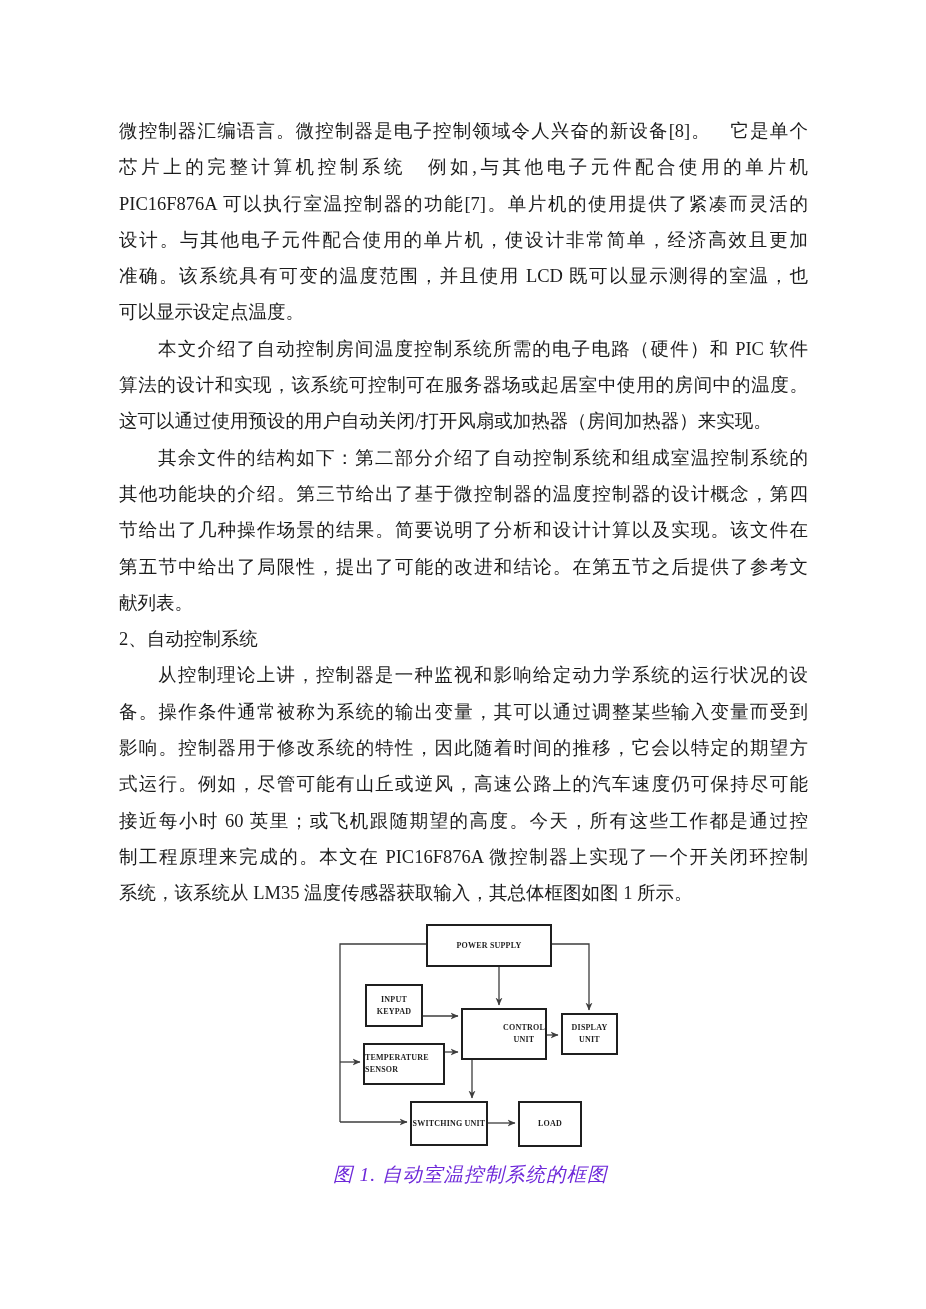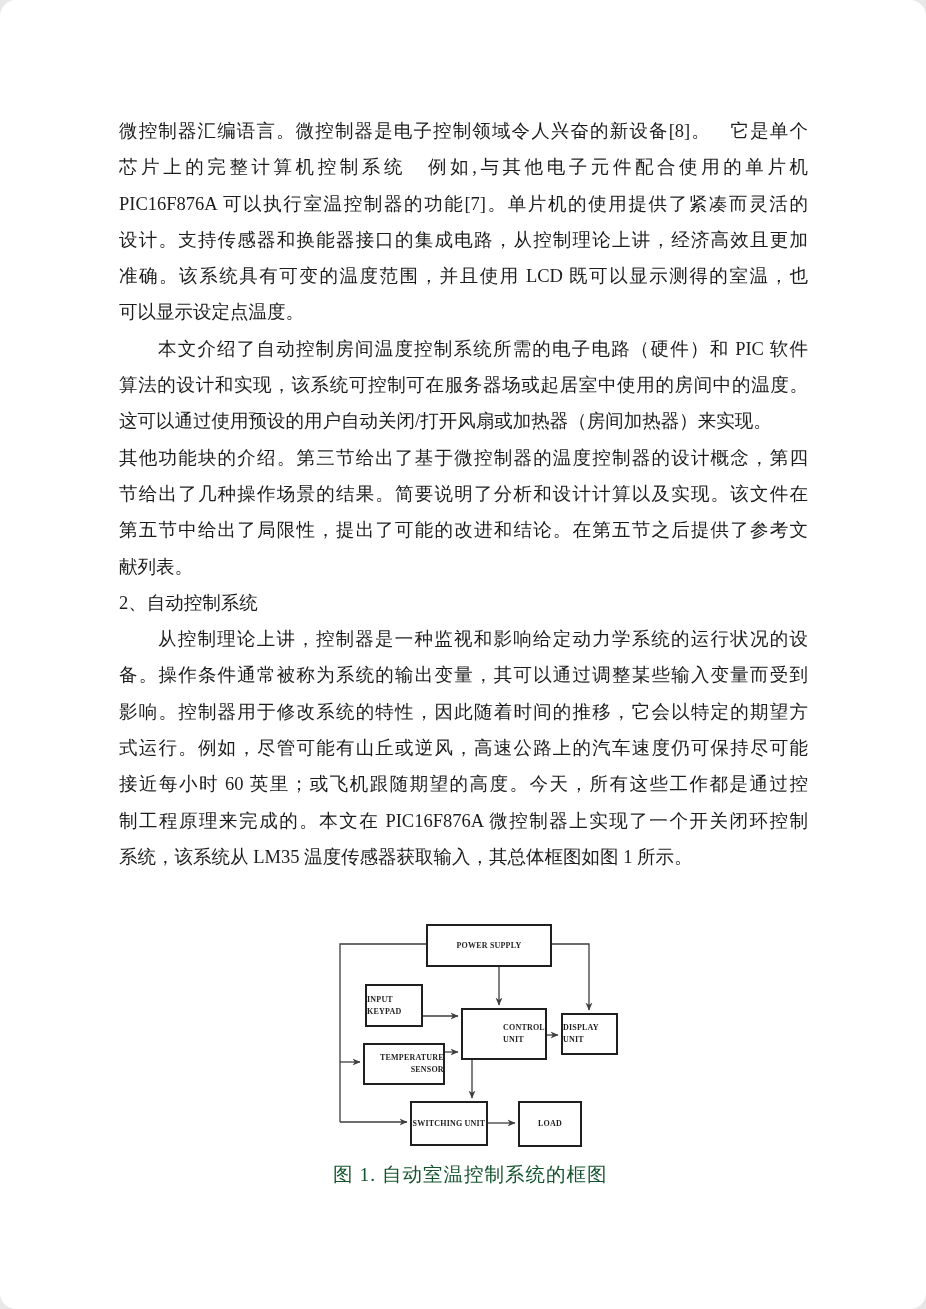"微控制器汇编语言。微控制器是电子控制领域令人兴奋的新设备[8]。 它是单个" .page { border-radius: 16px -> none }
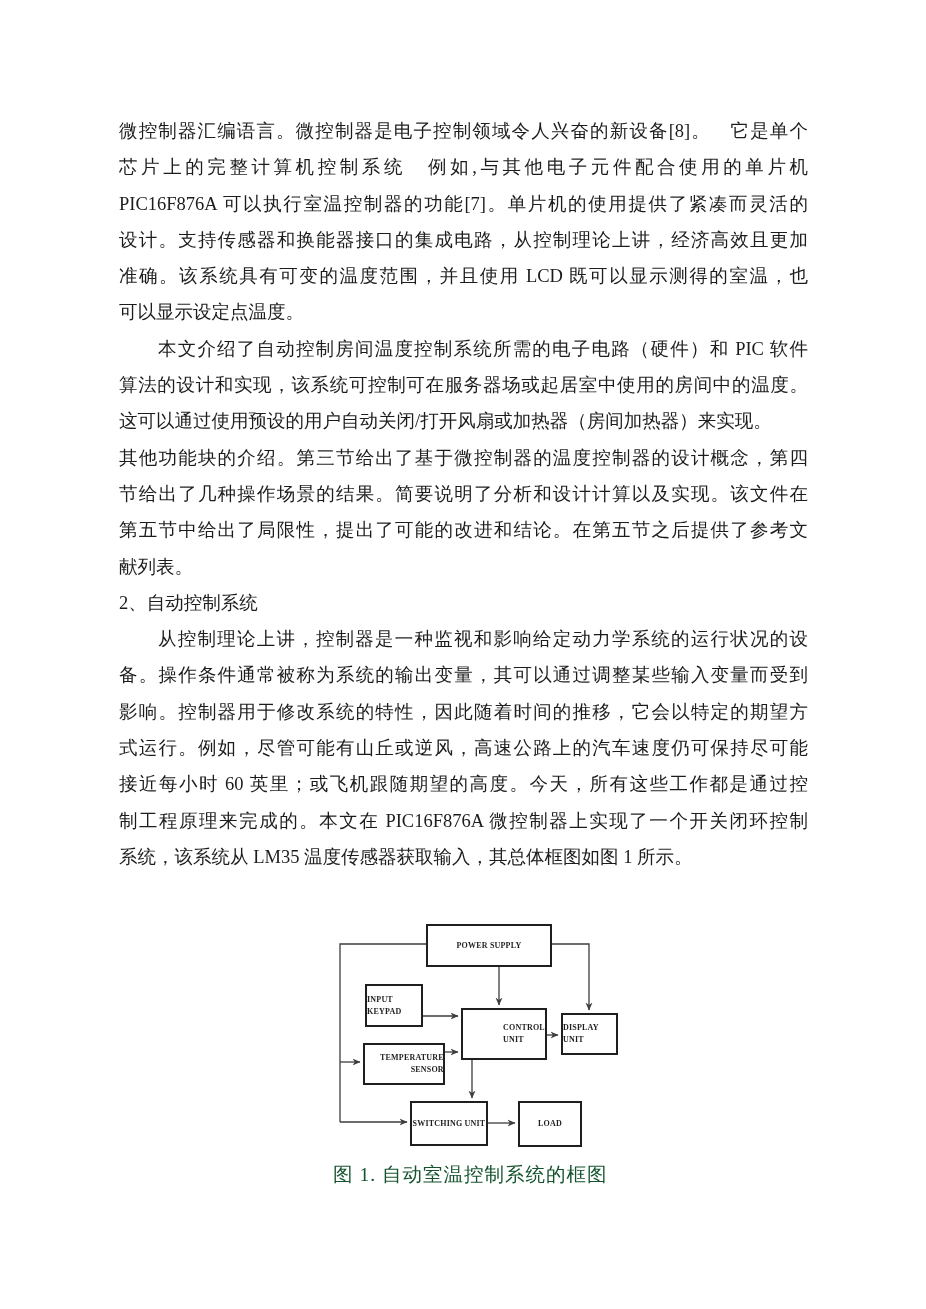"设计。支持传感器和换能器接口的集成电路，从控制理论上讲，经济高效且更加" div.tline { text: 支持传感器和换能器接口的集成电路，从控制理论上讲 -> 与其他电子元件配合使用的单片机，使设计非常简单 }
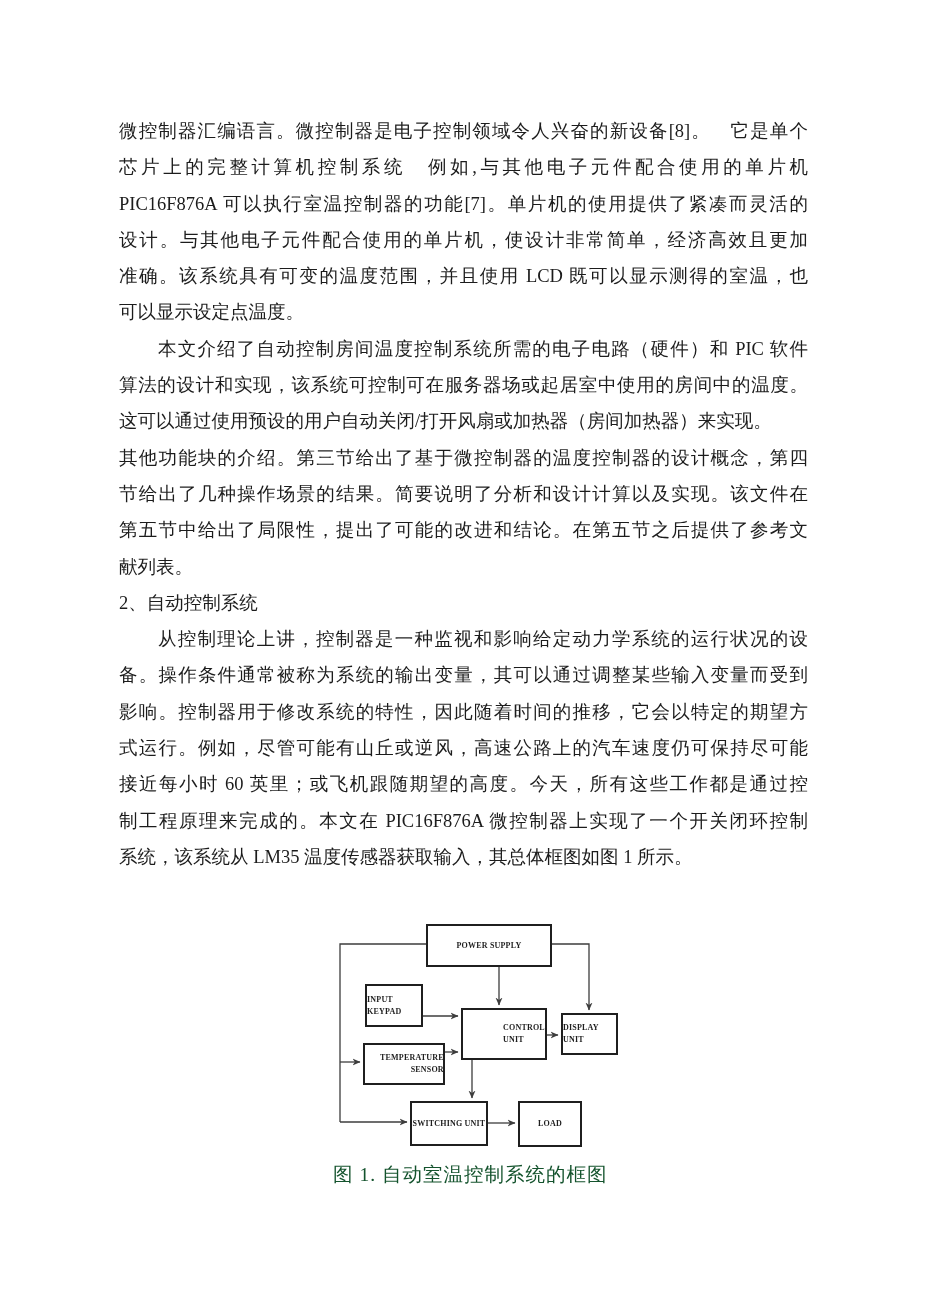"其余文件的结构如下：第二部分介绍了自动控制系统和组成室温控制系统的" div.tline { html: none -> <div>其余文件的结构如下：第二部分介绍了自动控制系统和组成室温控制系统的</div> }
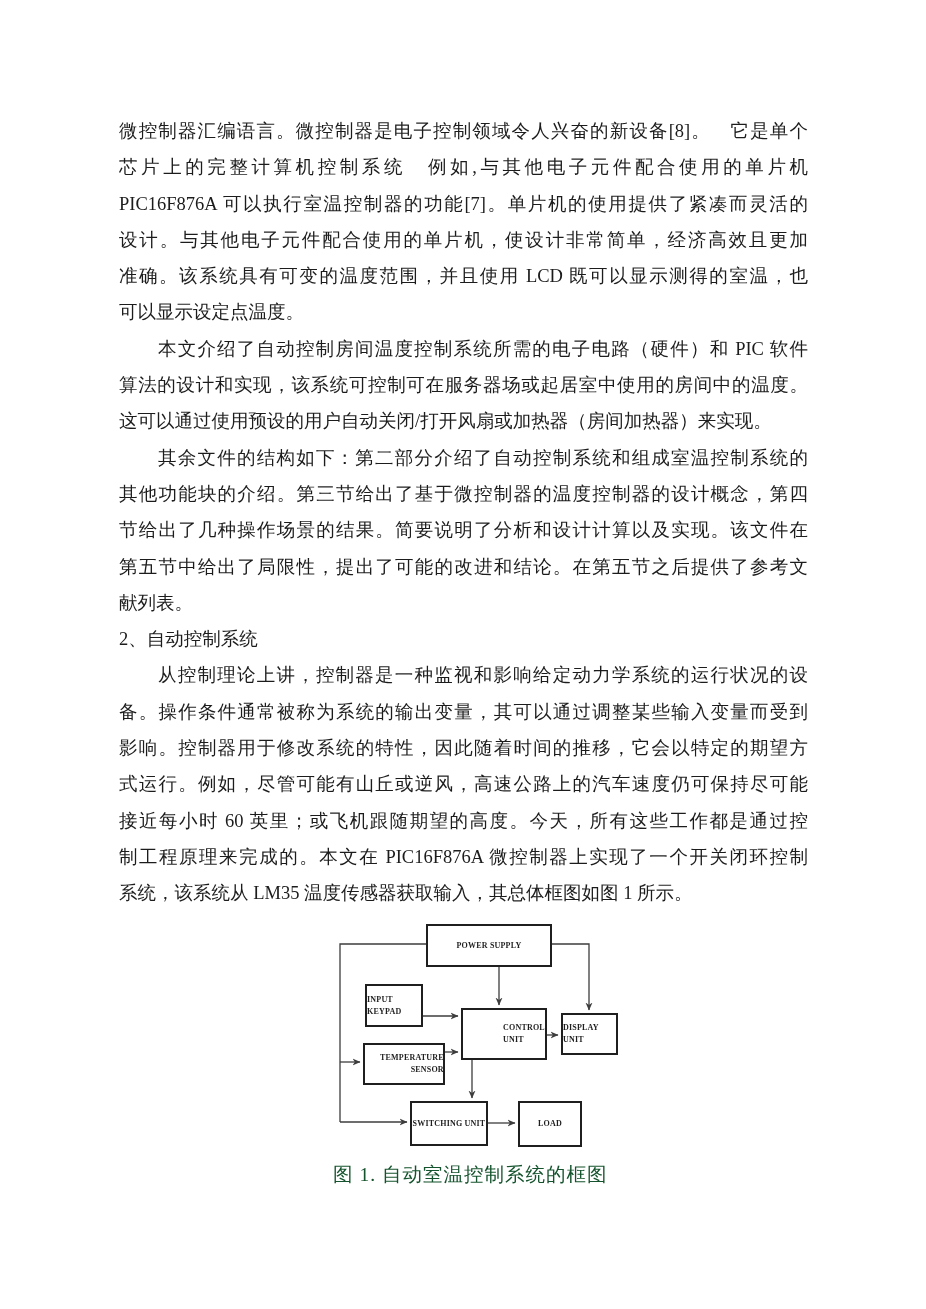"POWER SUPPLY" .fbox { text-align: left -> center }
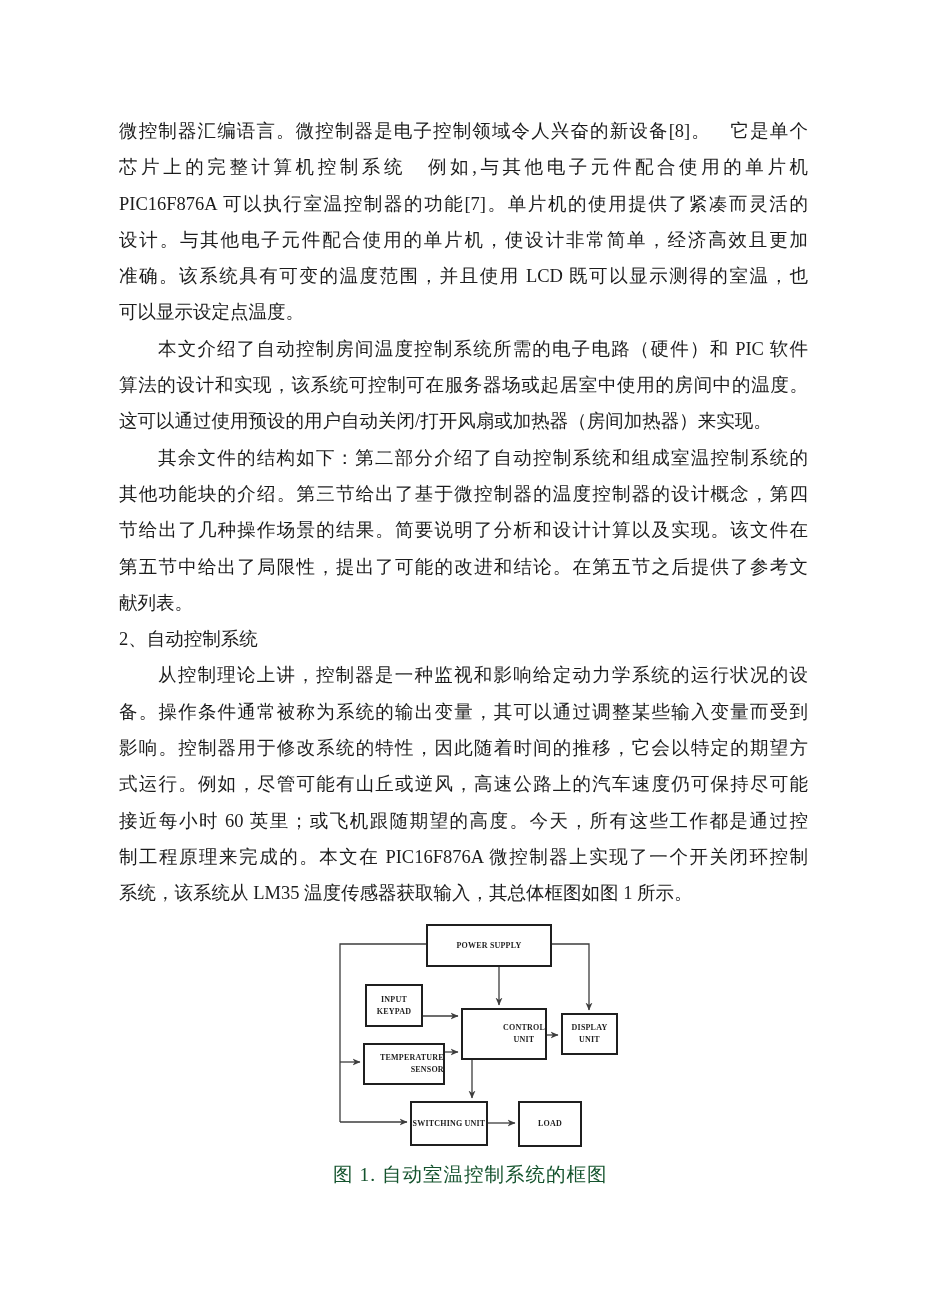"TEMPERATURE SENSOR" .temperature-sensor { padding-left: 15px -> 0; text-align: right -> left }
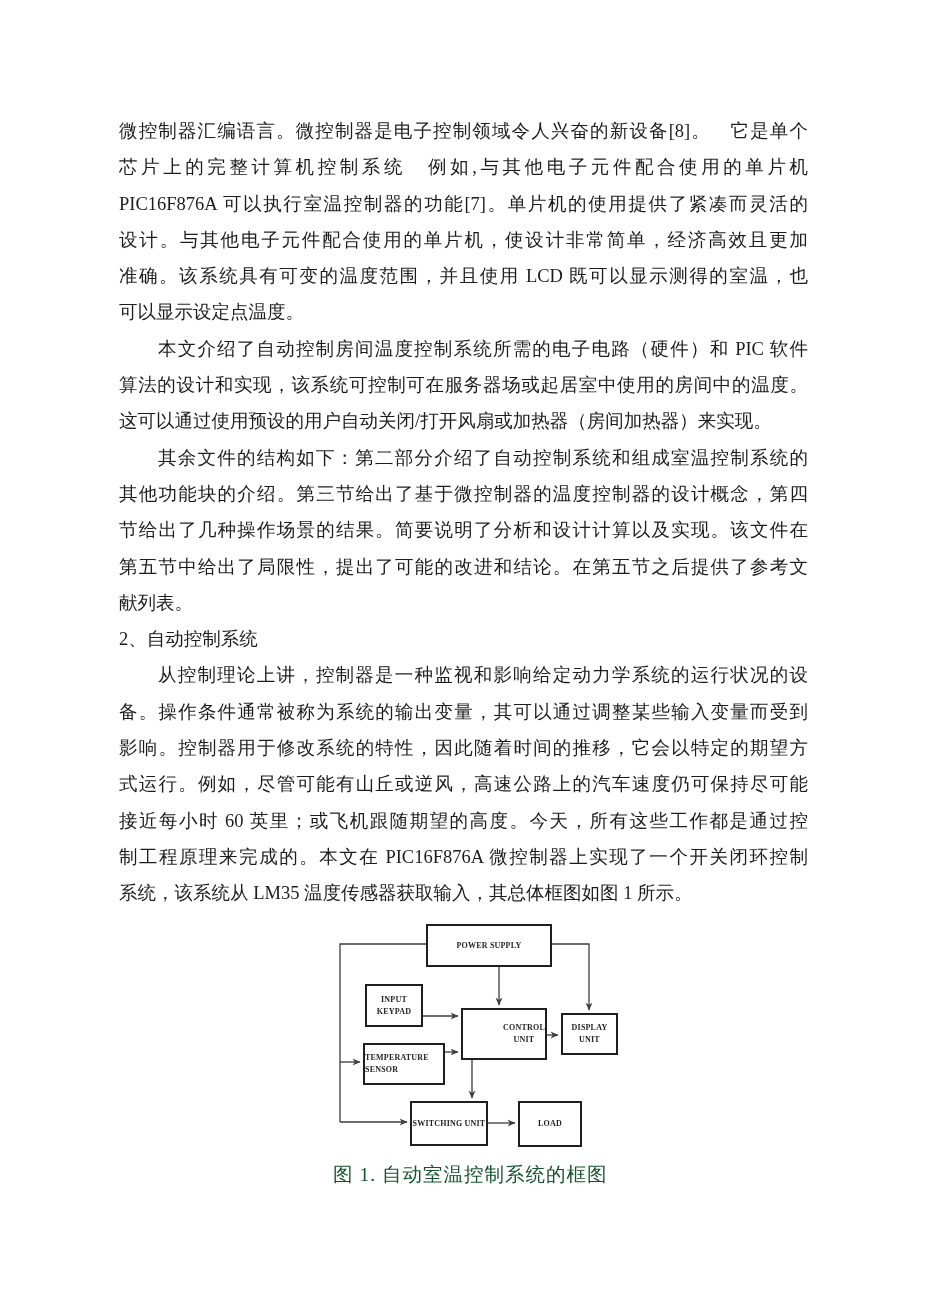"图 1. 自动室温控制系统的框图" #figure-caption { color: #14532d -> #6d28d9; font-style: none -> italic }
